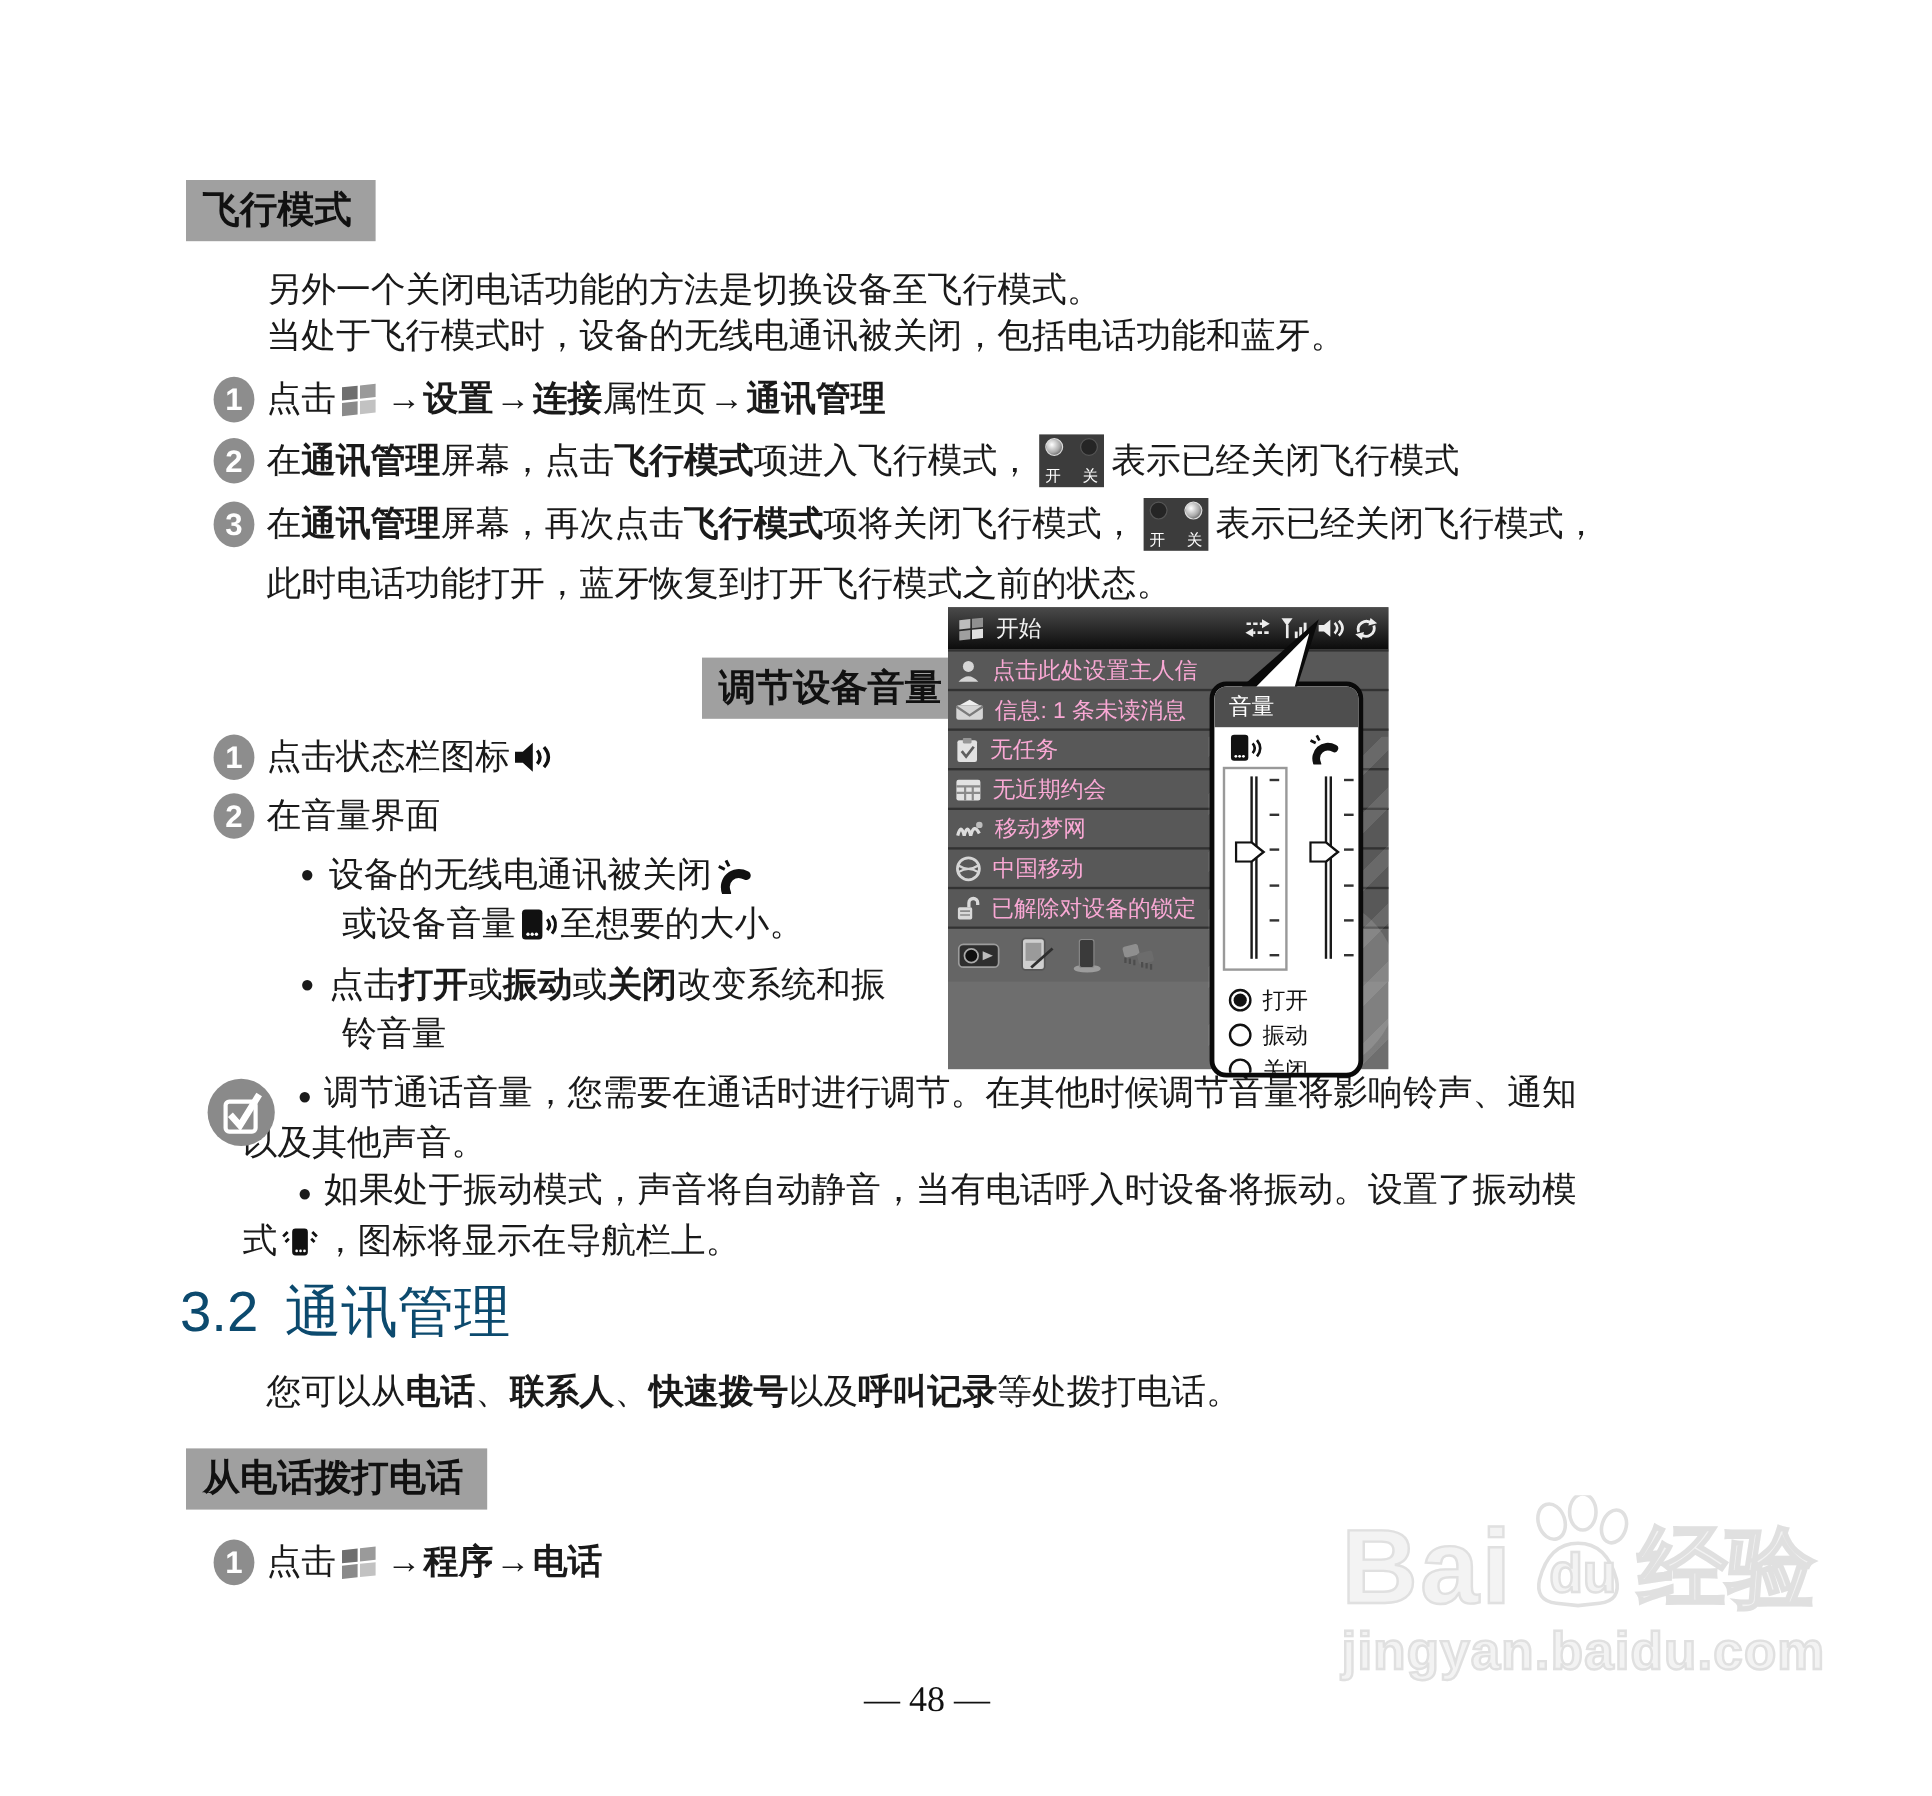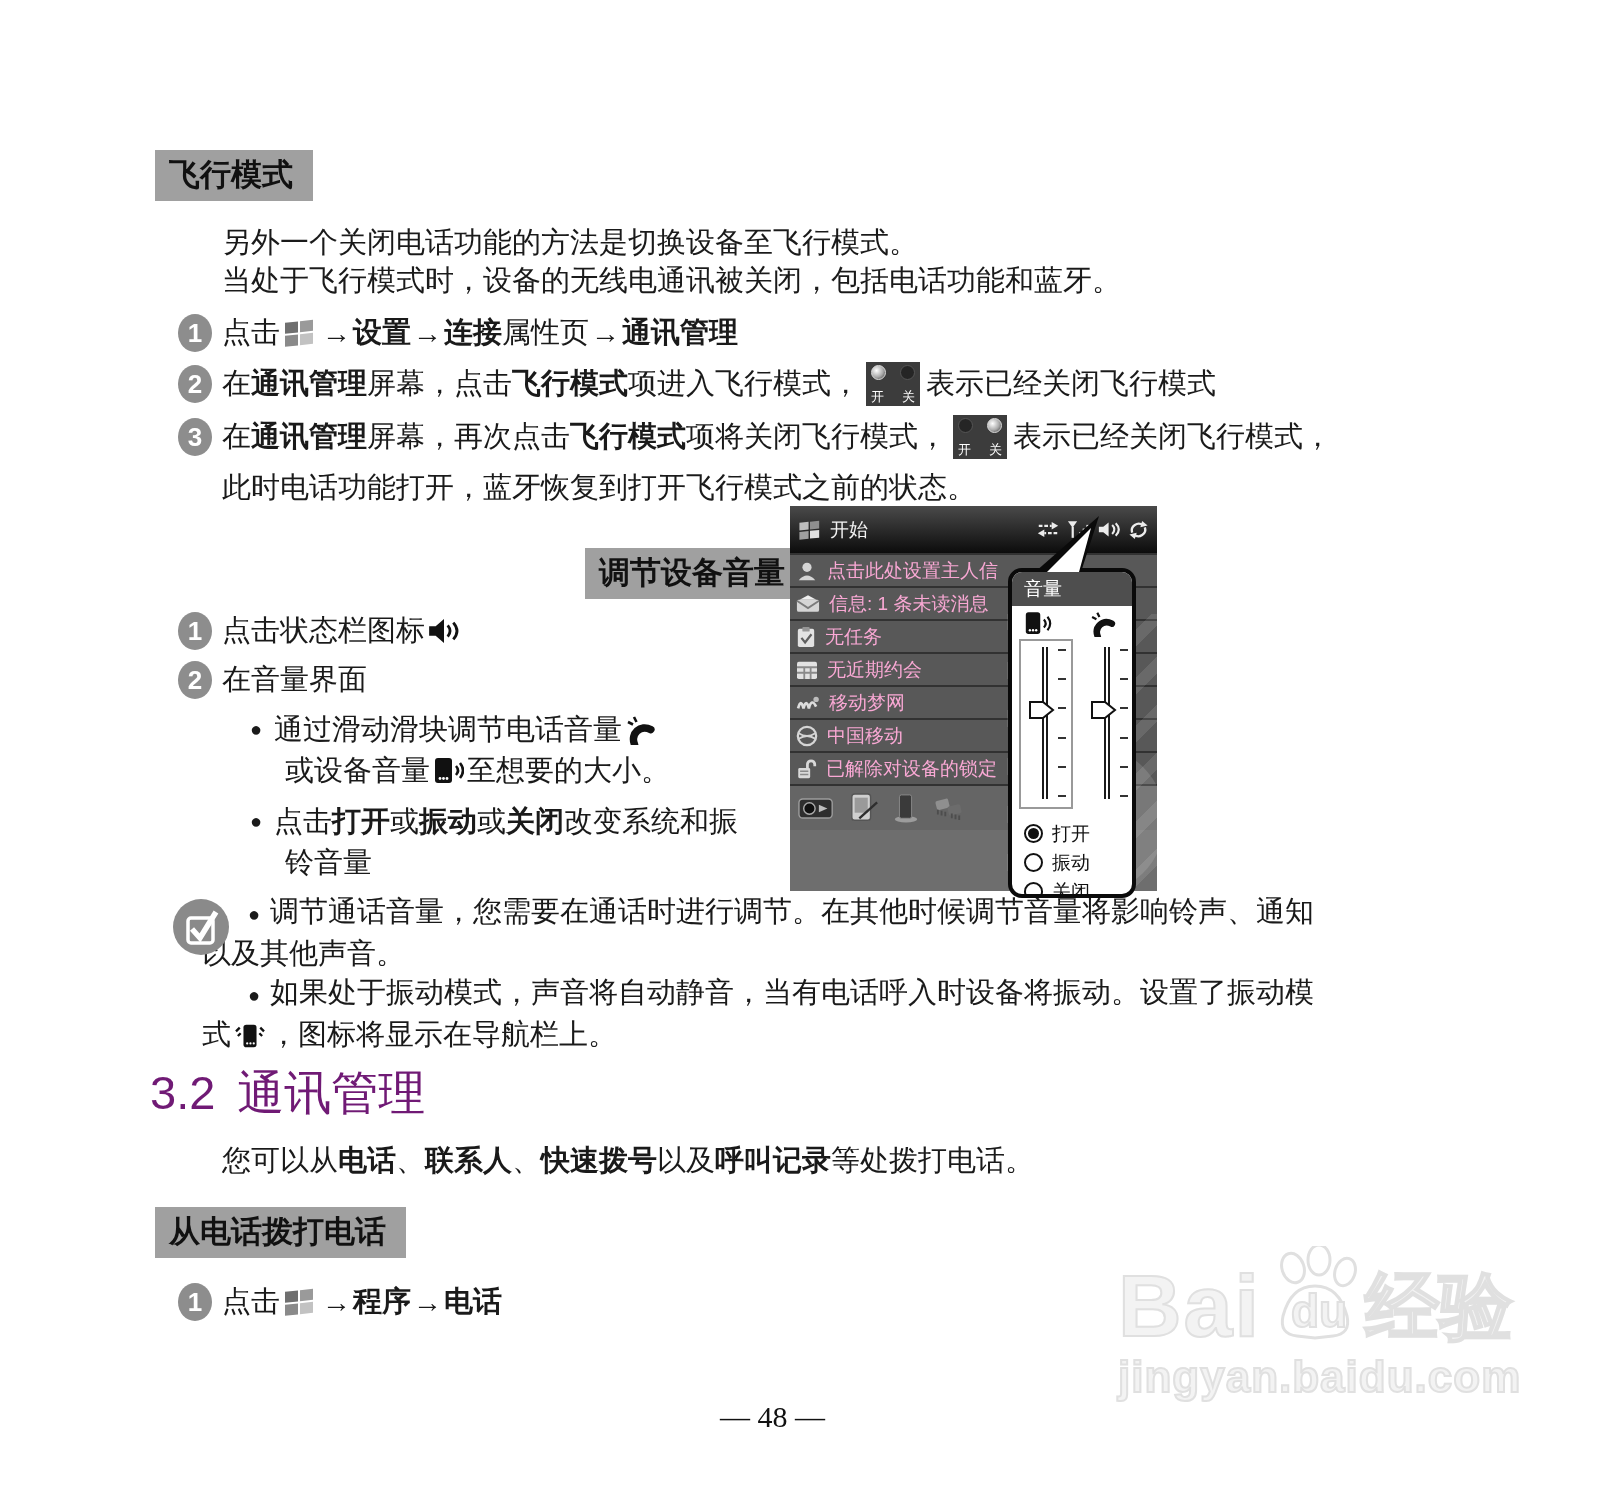"开始" .sbar { height: 47px -> 35px }
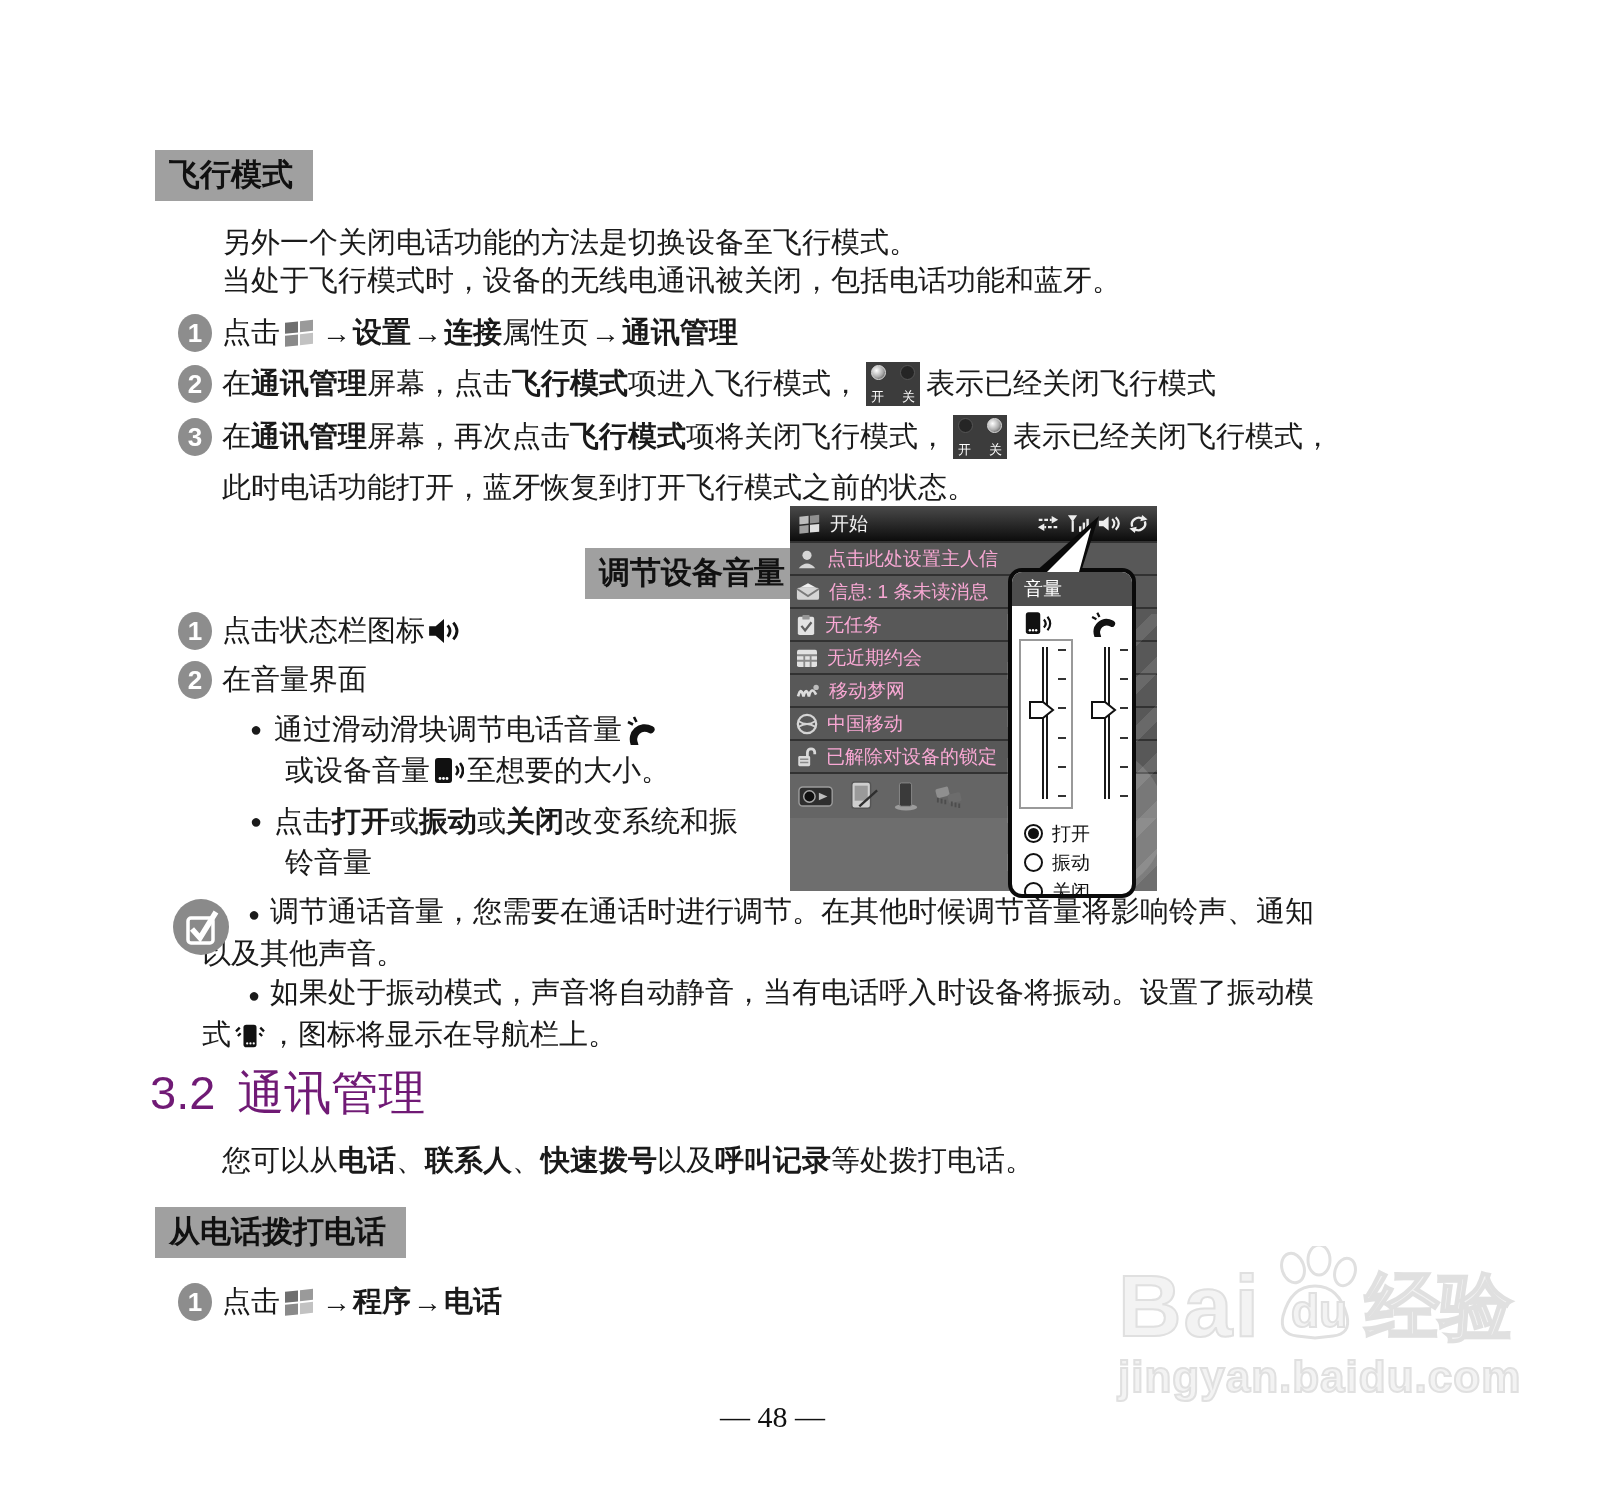"通过滑动滑块调节电话音量" span { text: 通过滑动滑块调节电话音量 -> 设备的无线电通讯被关闭 }
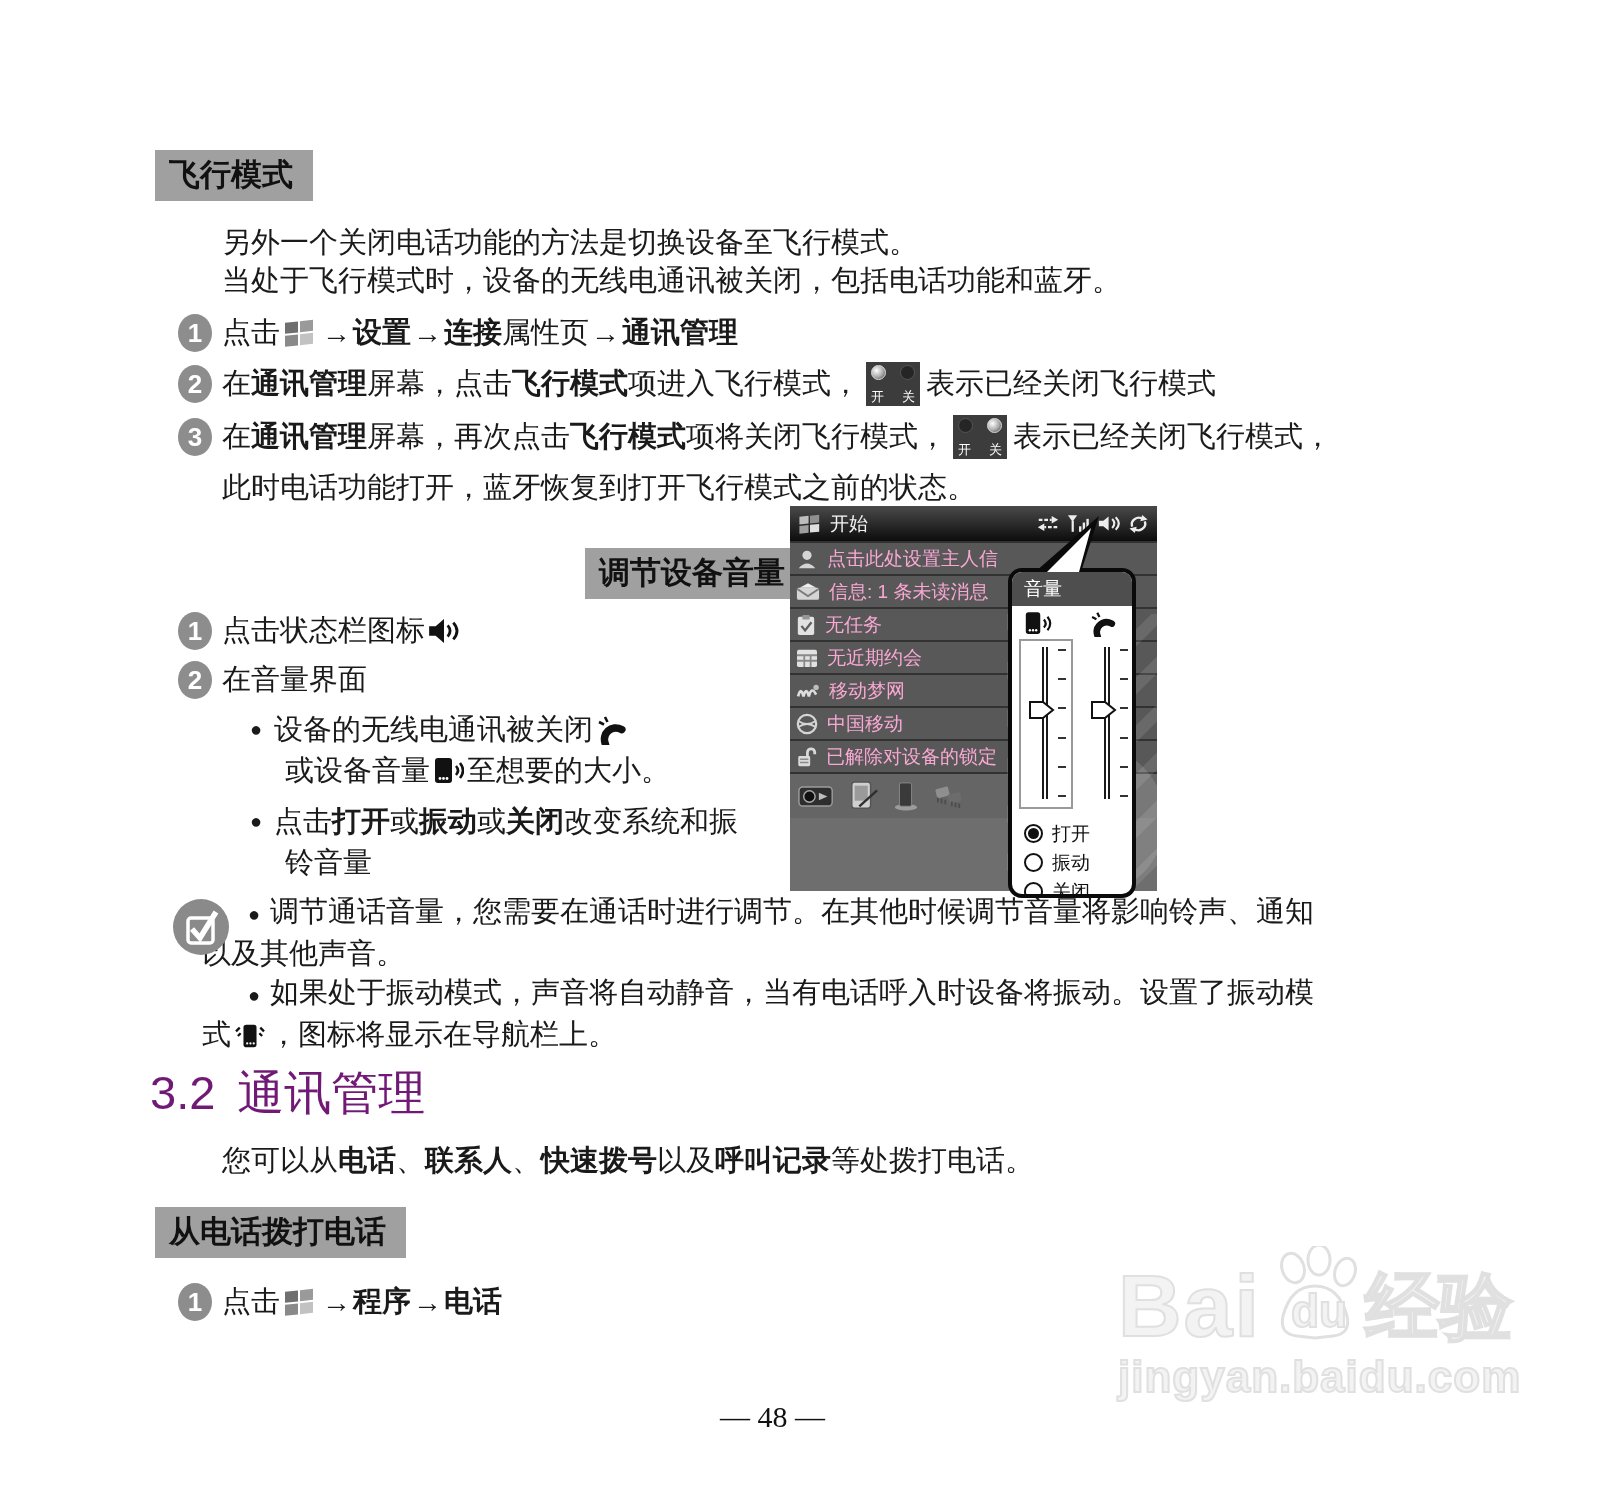"3.2" #dial h2 { color: #701a75 -> #0c4a6e }
